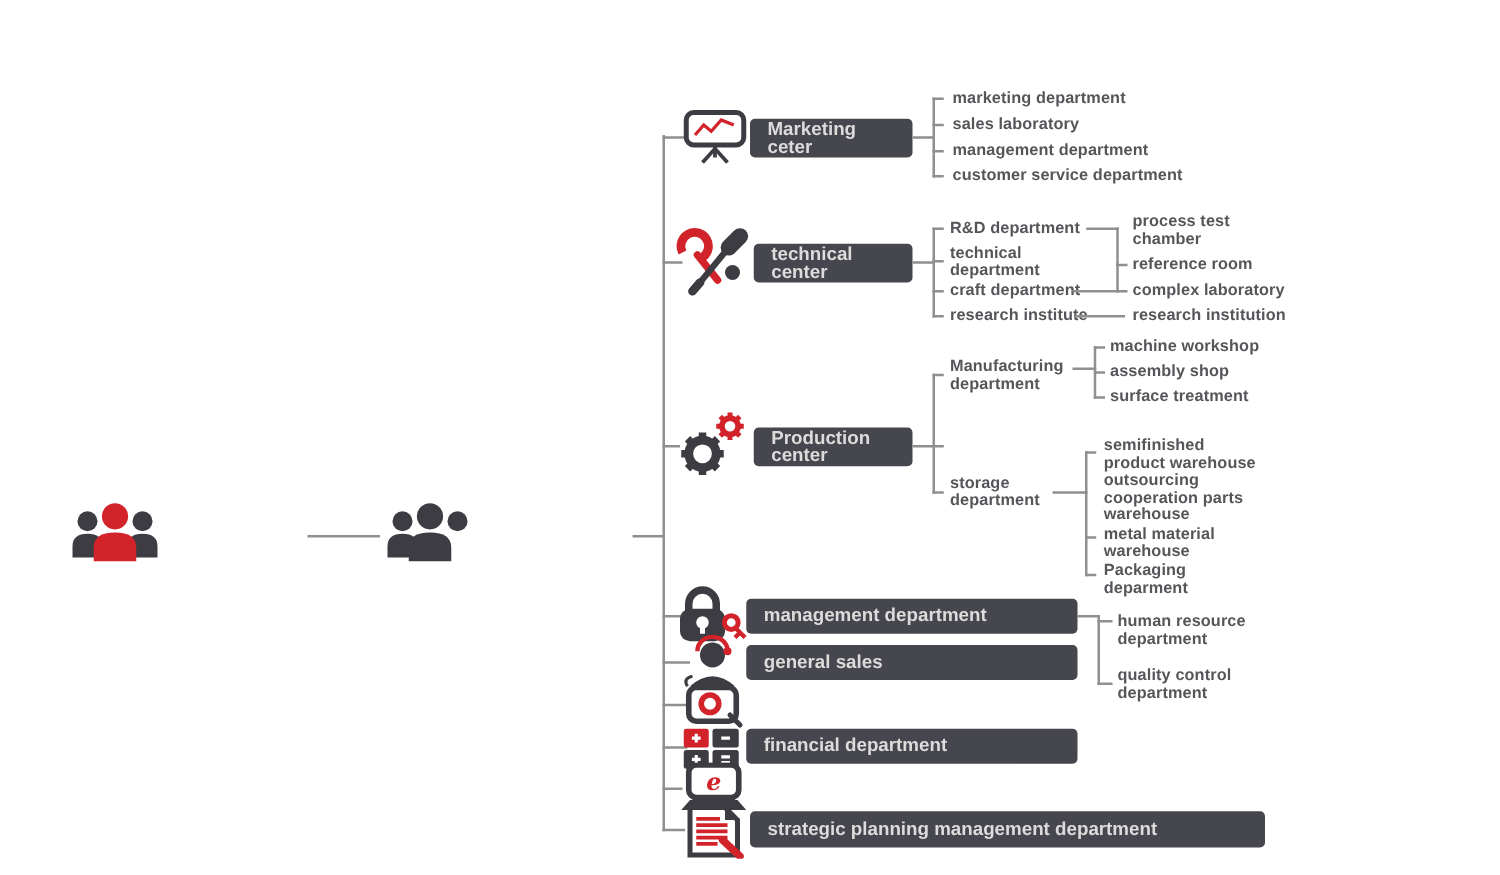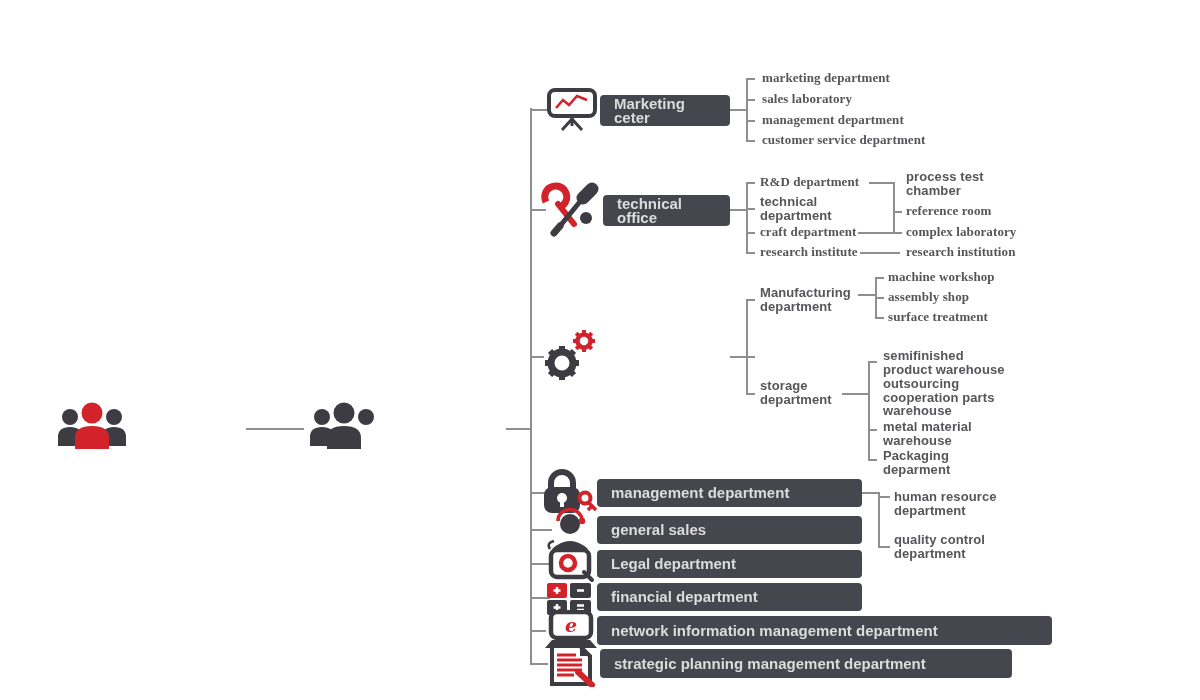"marketing department" .nowrap { font-family: Liberation Serif, serif -> none }
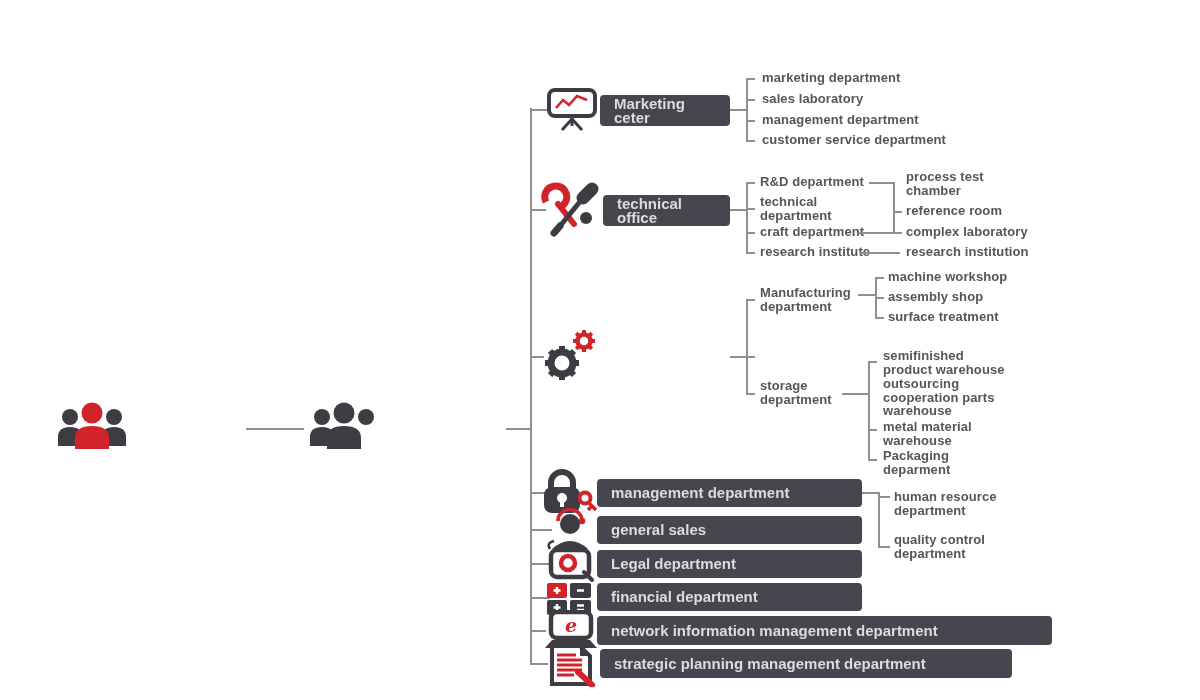"technical office" div.t { text: office -> center }
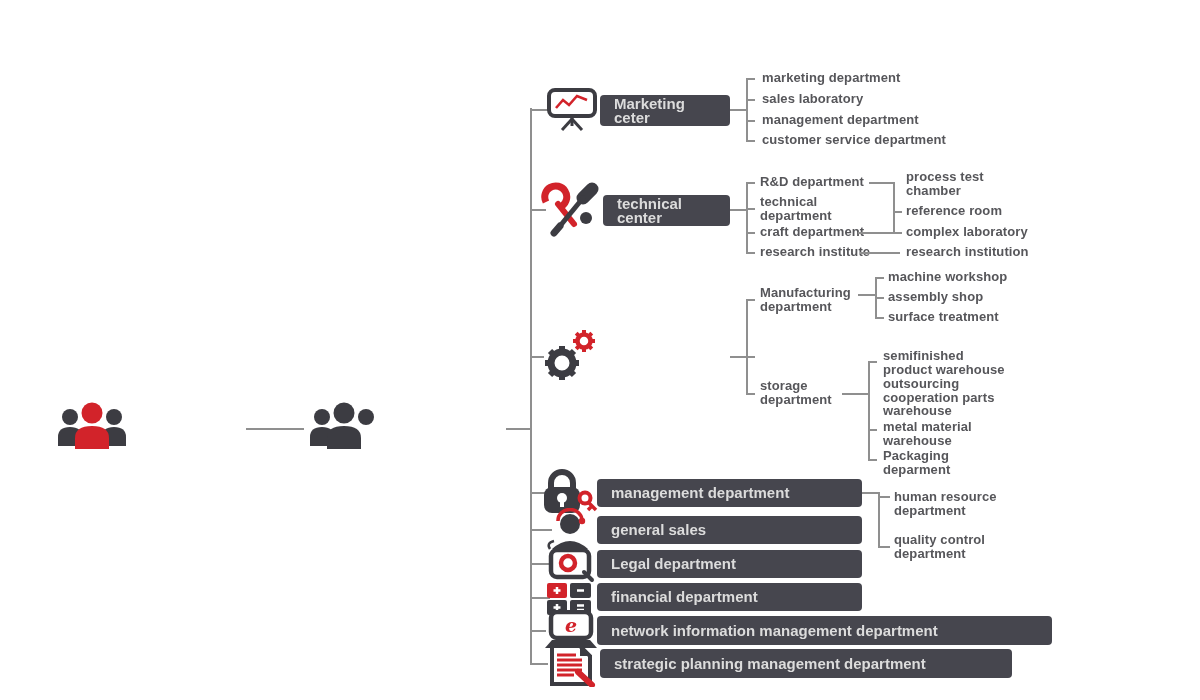"Production center" div.box { html: none -> <div> <div>Production center</div> </div> }
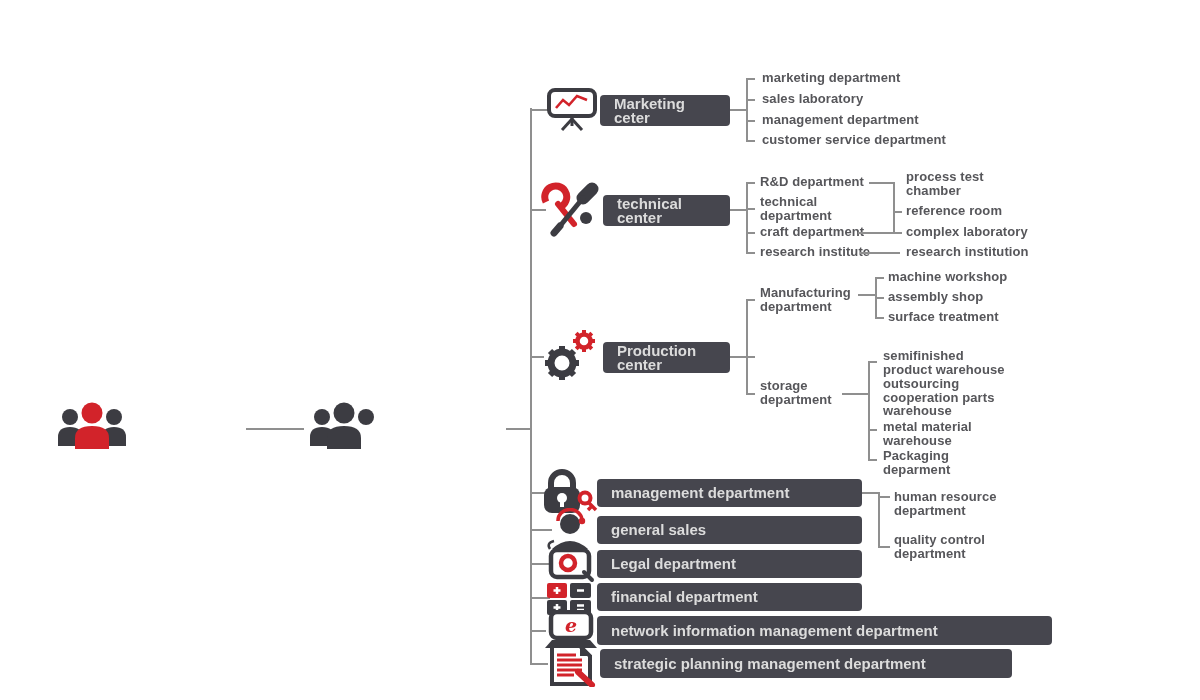"Legal department" div.box { html: <div> <div>Legal department</div> </div> -> none }
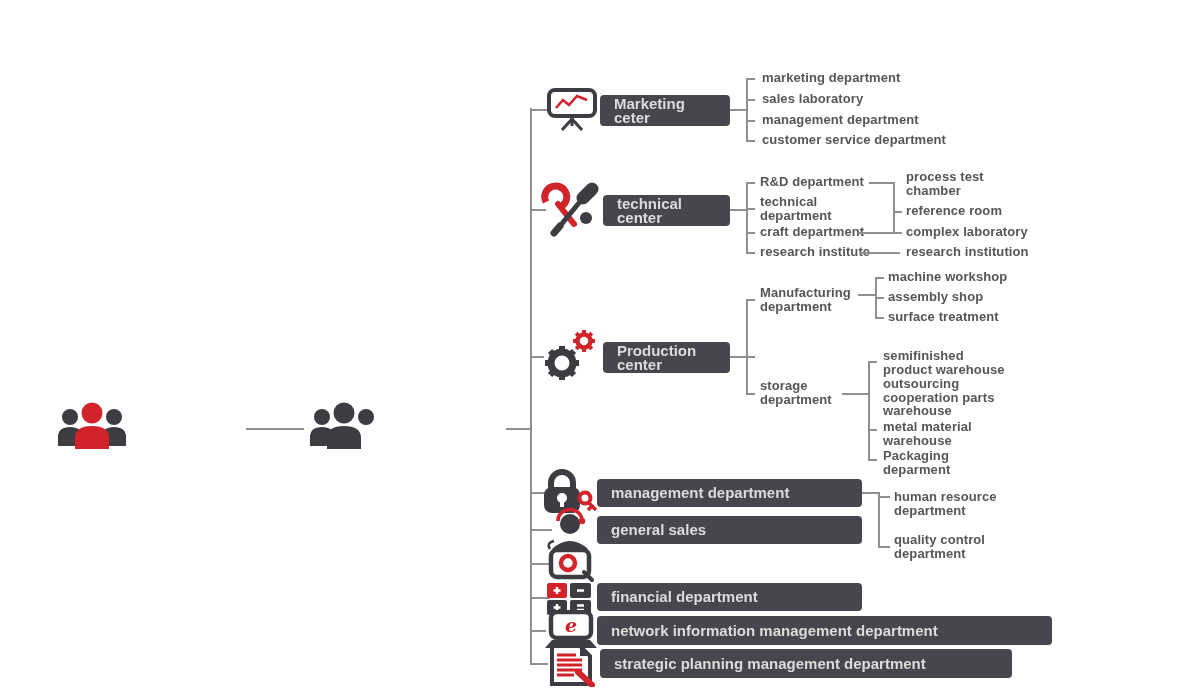"network information management" div.box { html: <div> <div>network information management department</div> </div> -> none }
